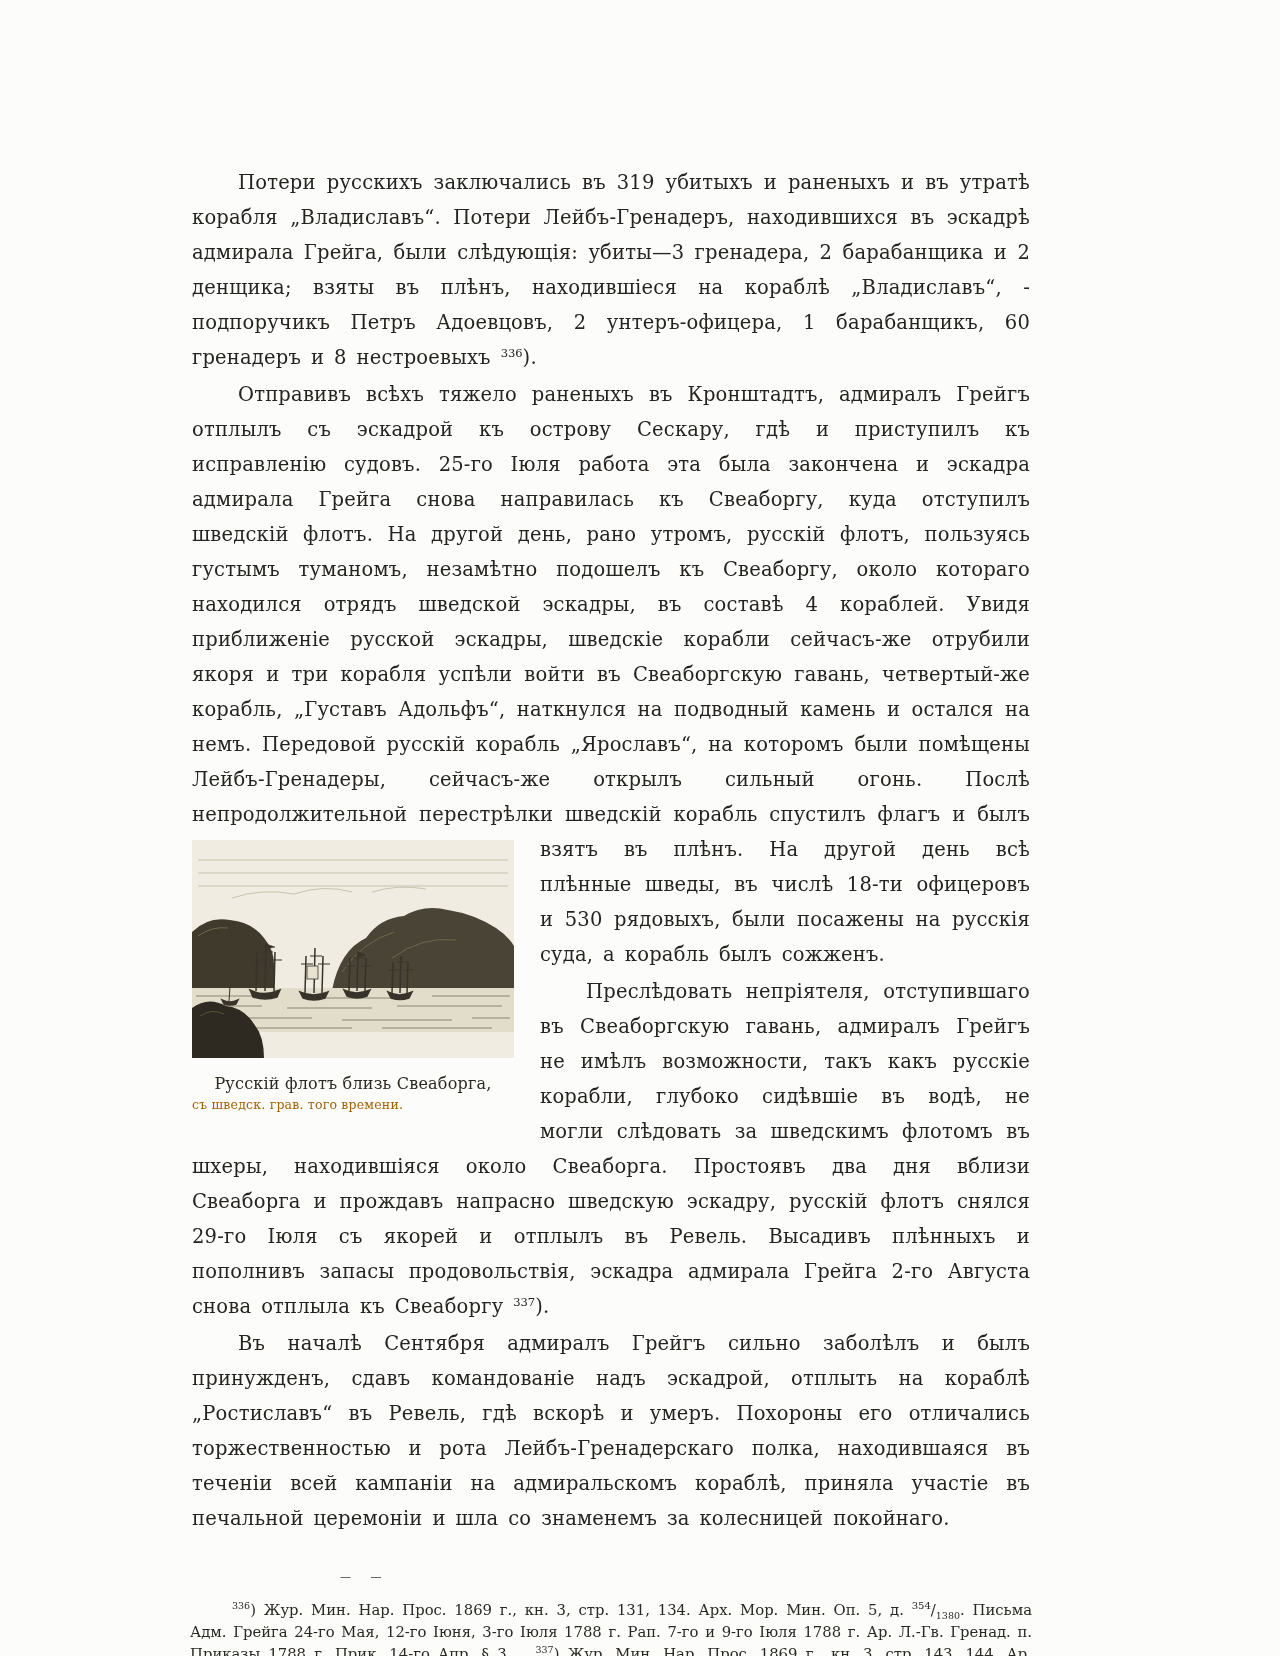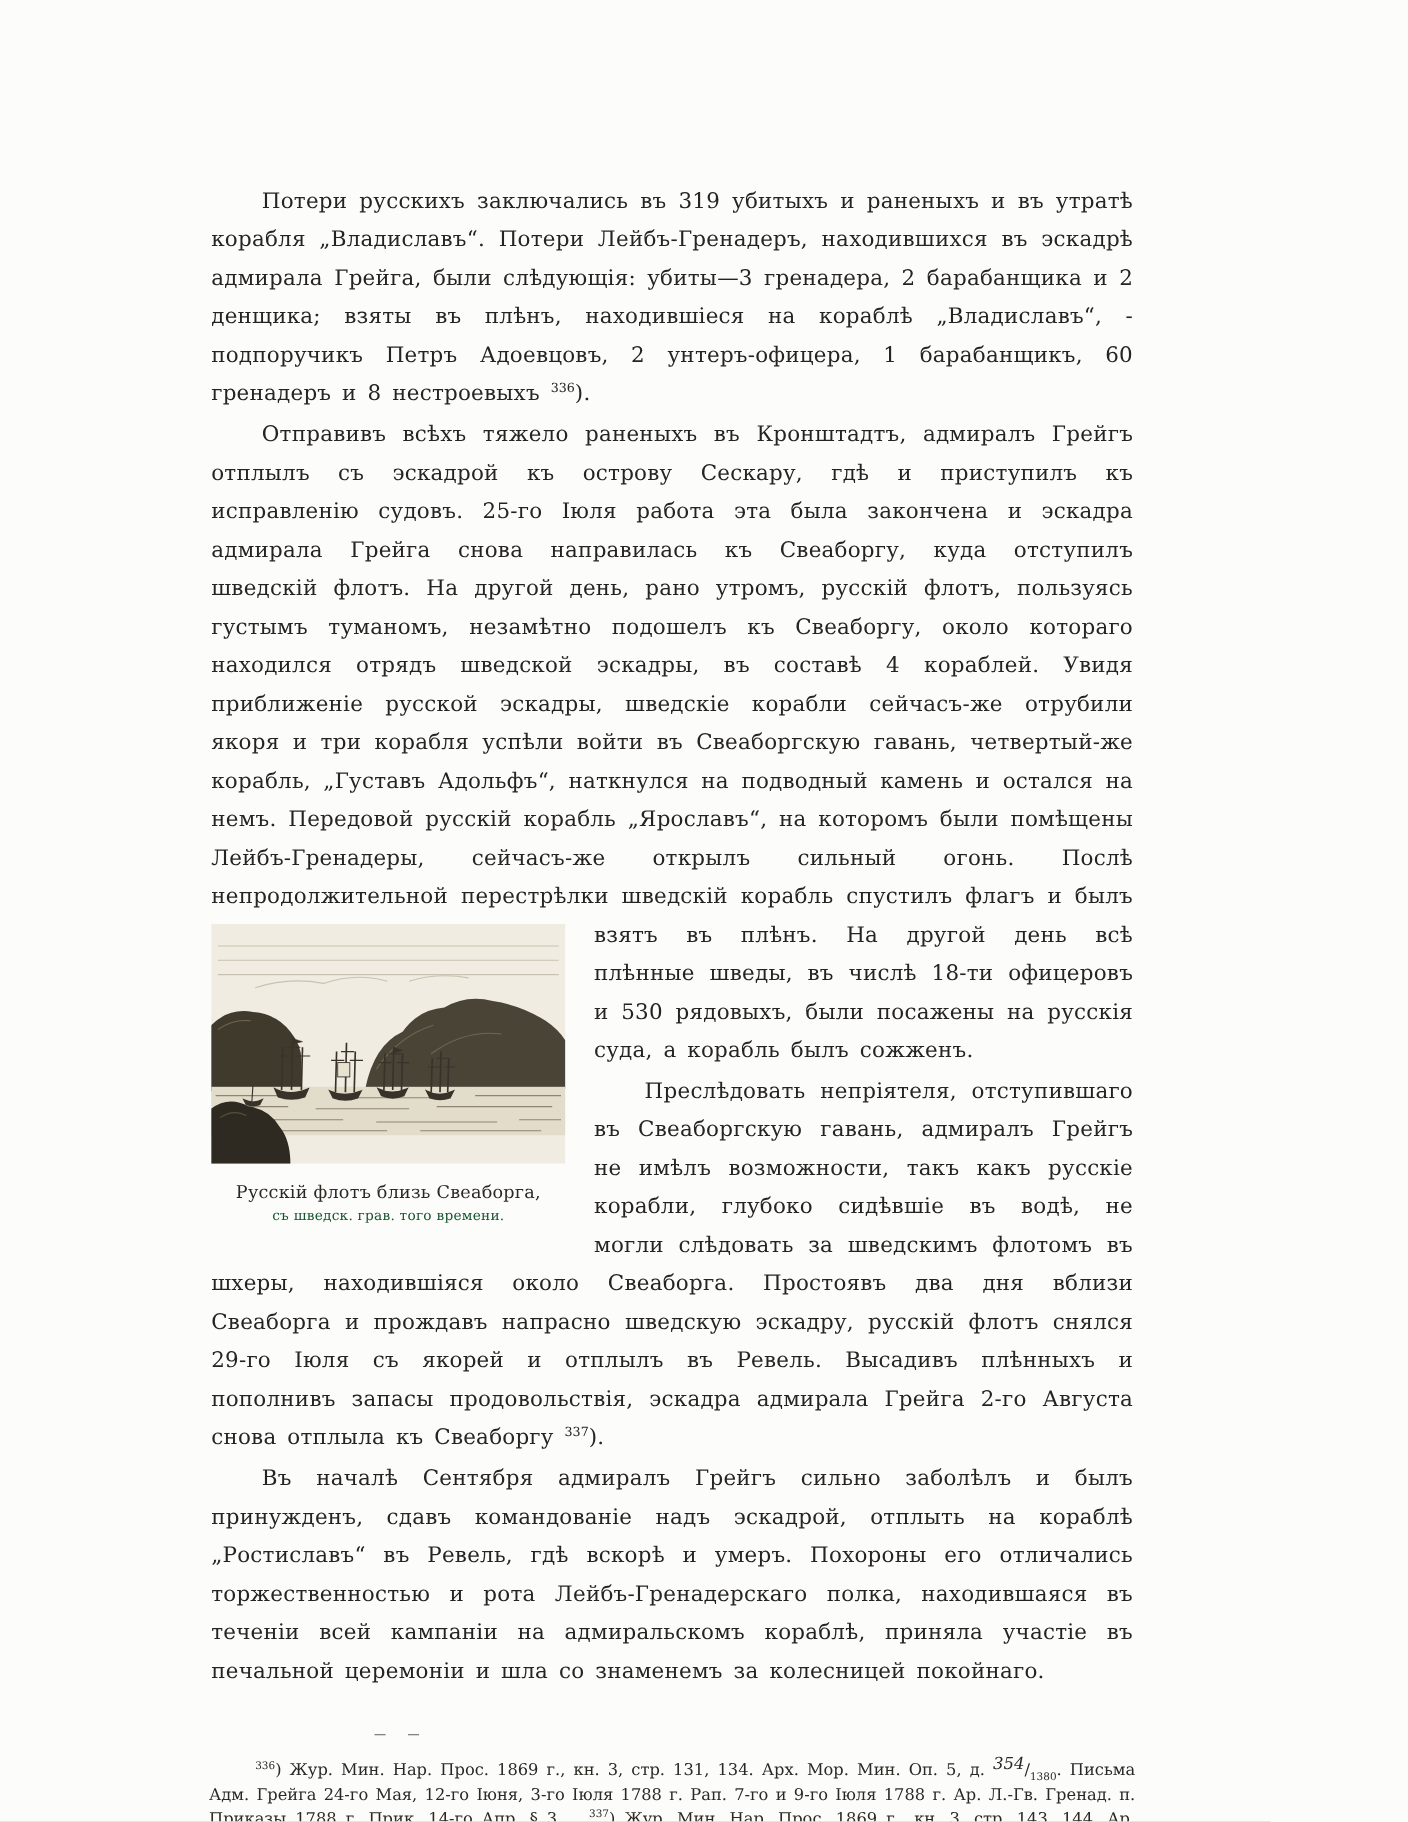"съ шведск. грав. того времени." .fig-caption2 { color: #14532d -> #a16207; text-align: center -> left }
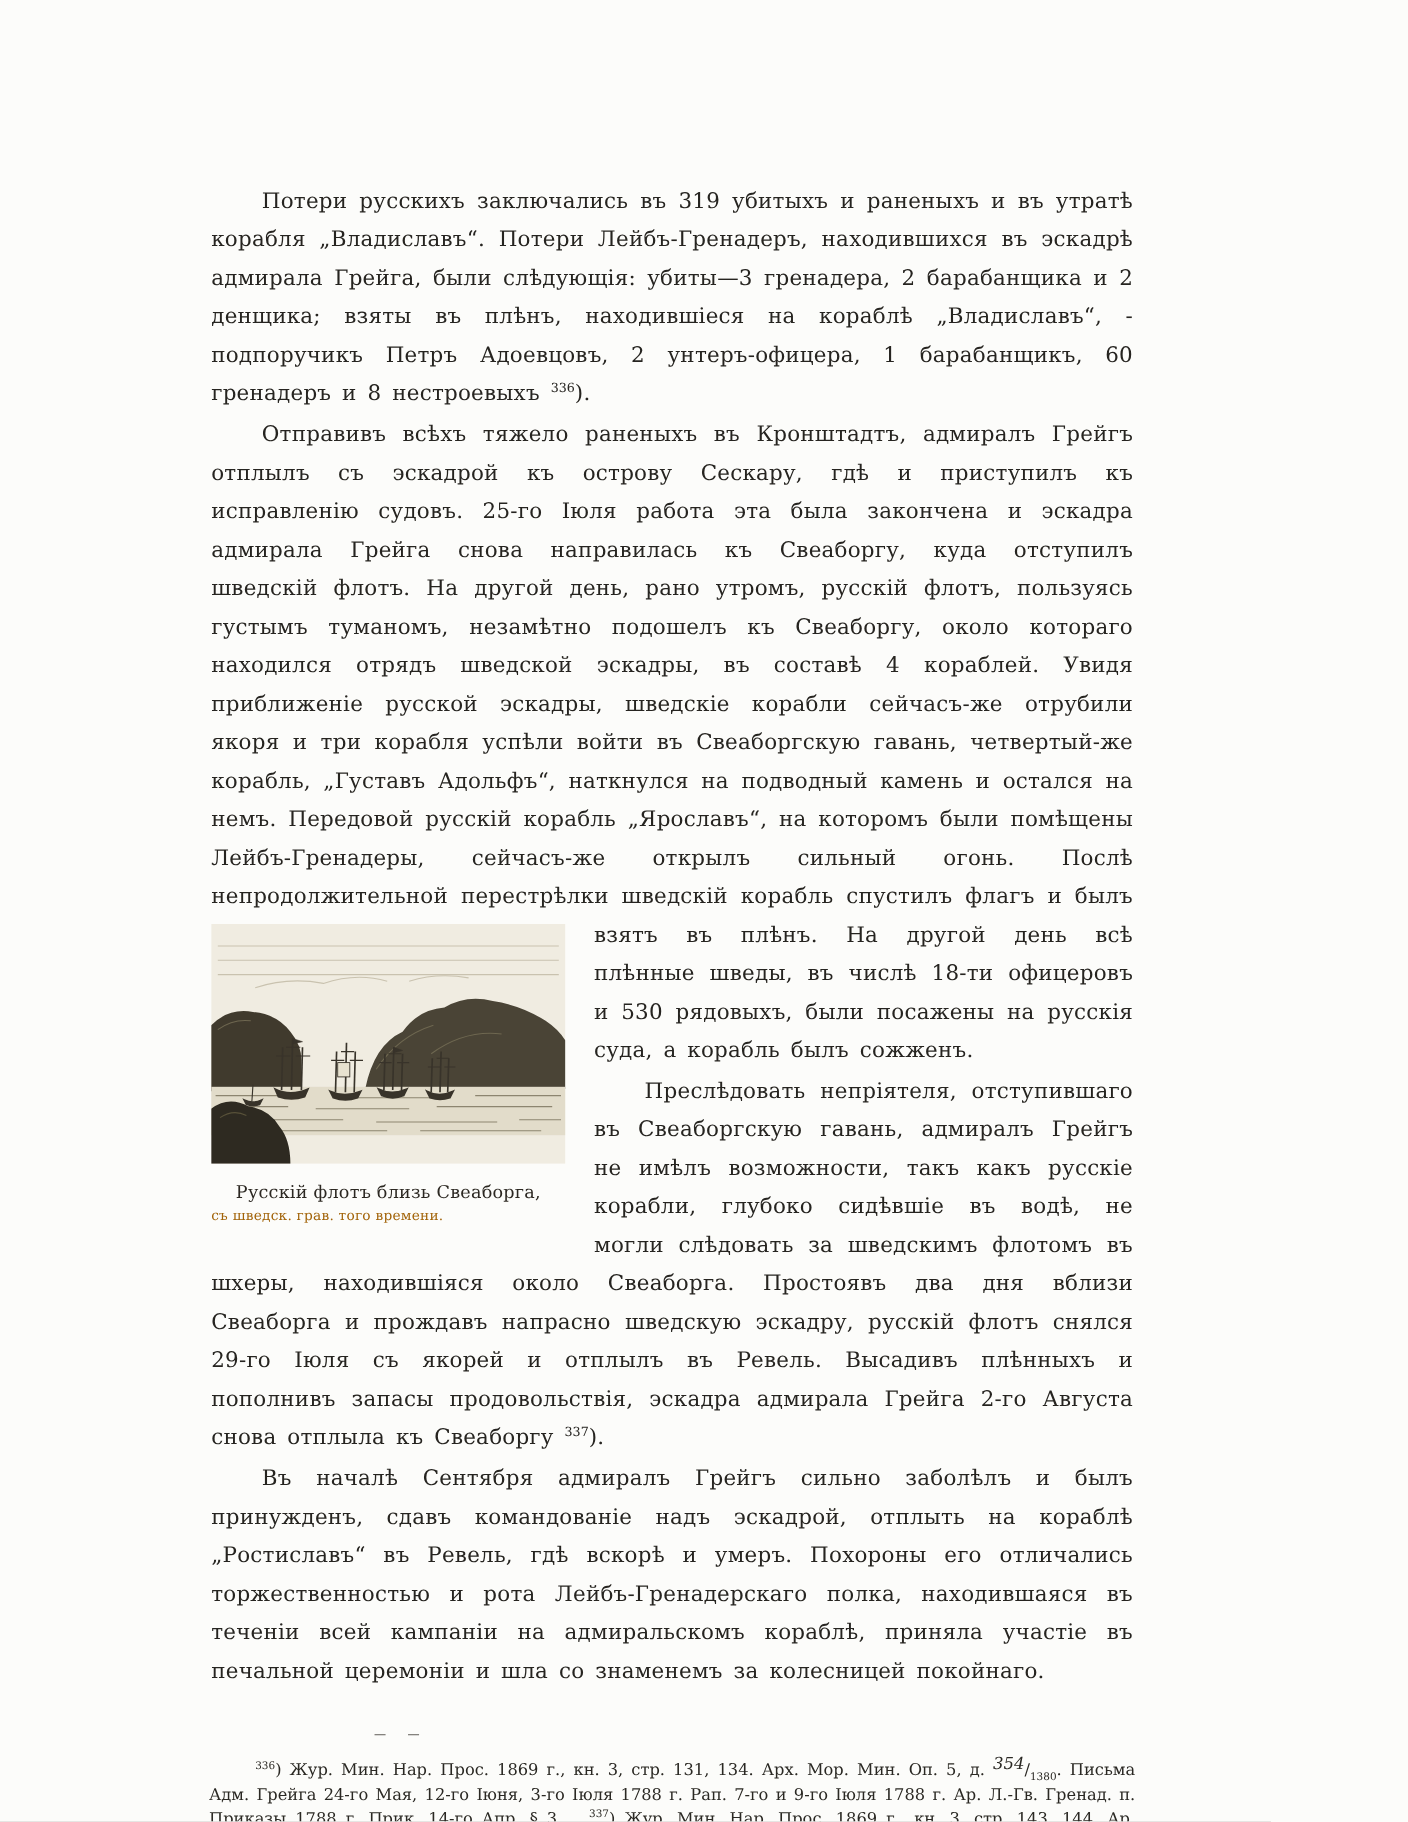"354" .frac sup { font-size: 15px -> 10px; font-style: italic -> none }
